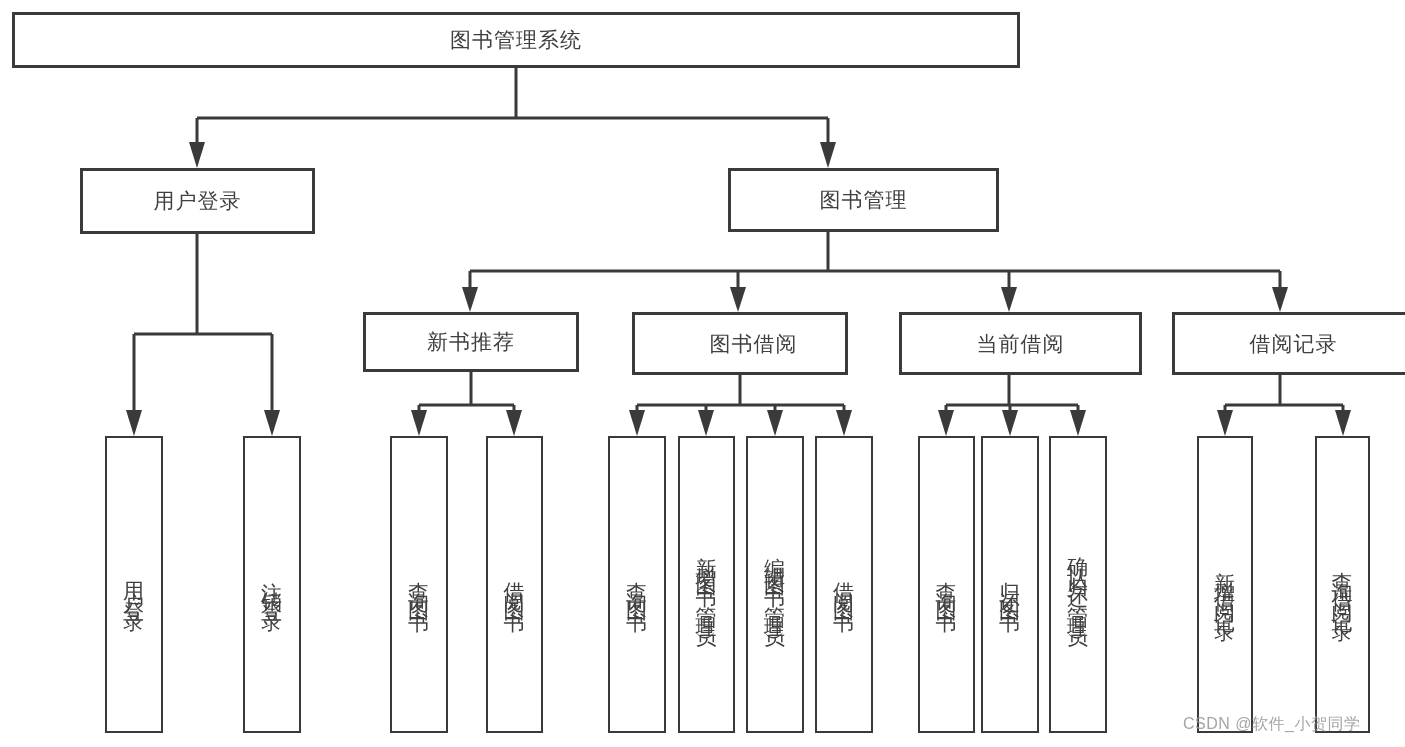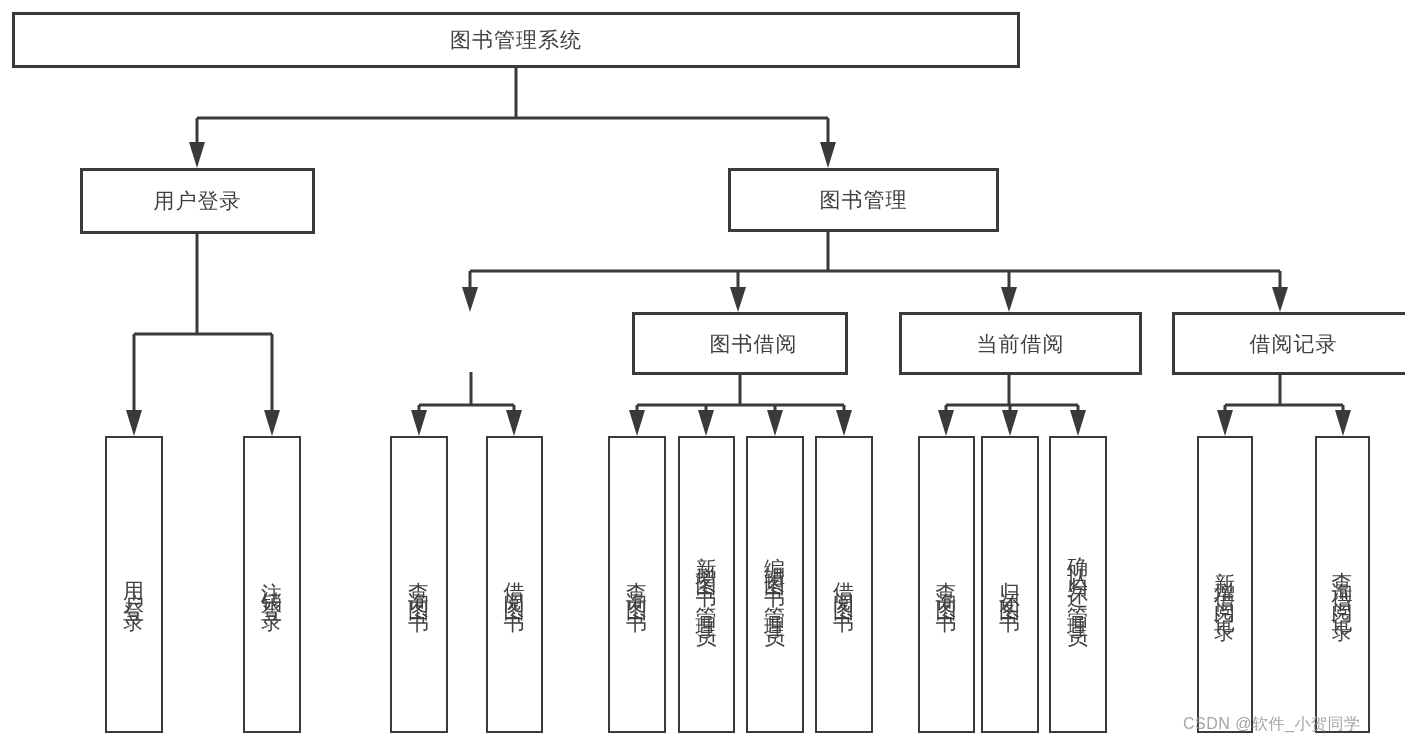"新书推荐" div.node { html: none -> <div>新书推荐</div> }
